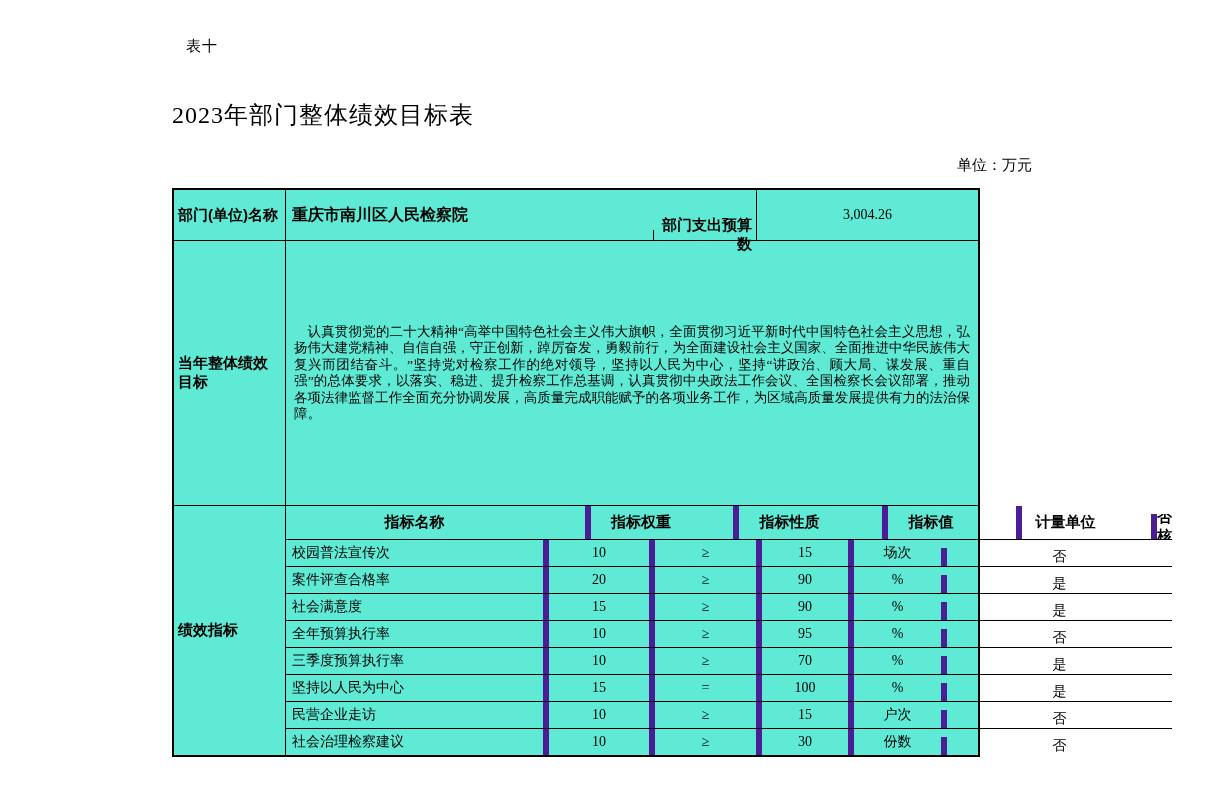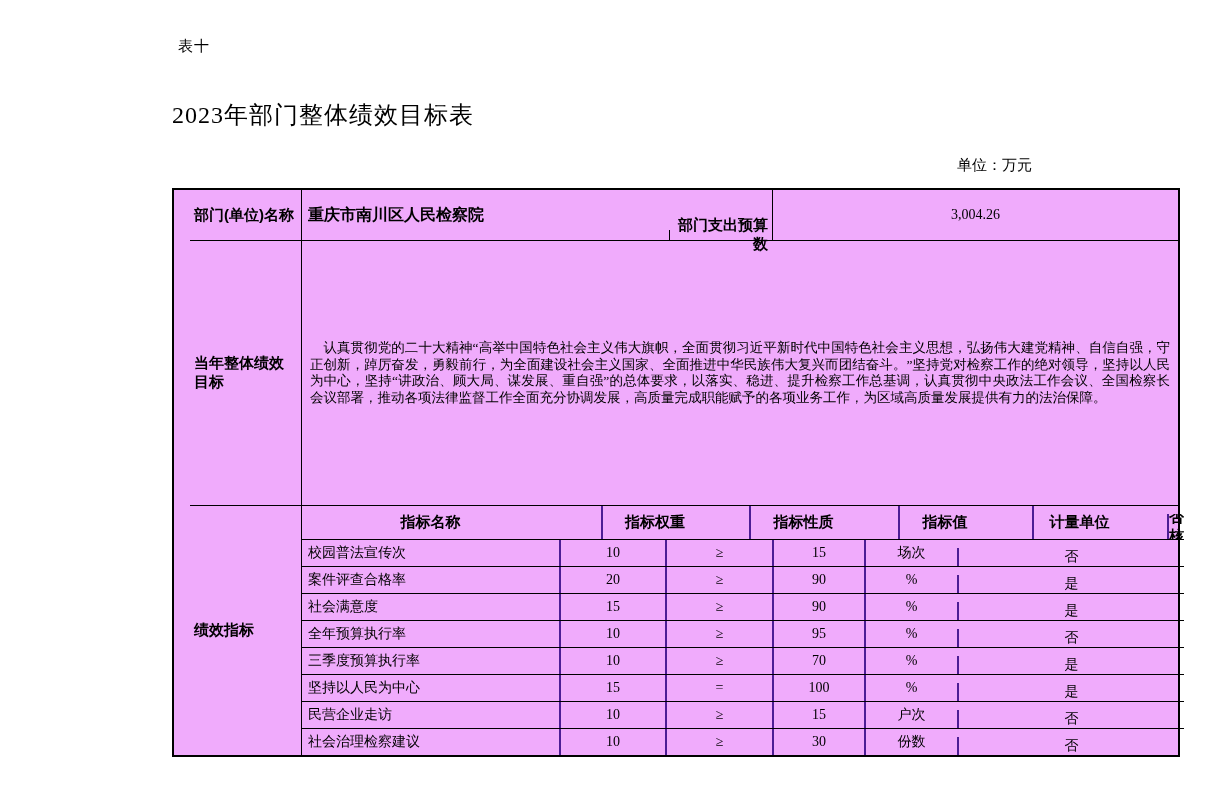"表十" .corner { left: 178px -> 186px }
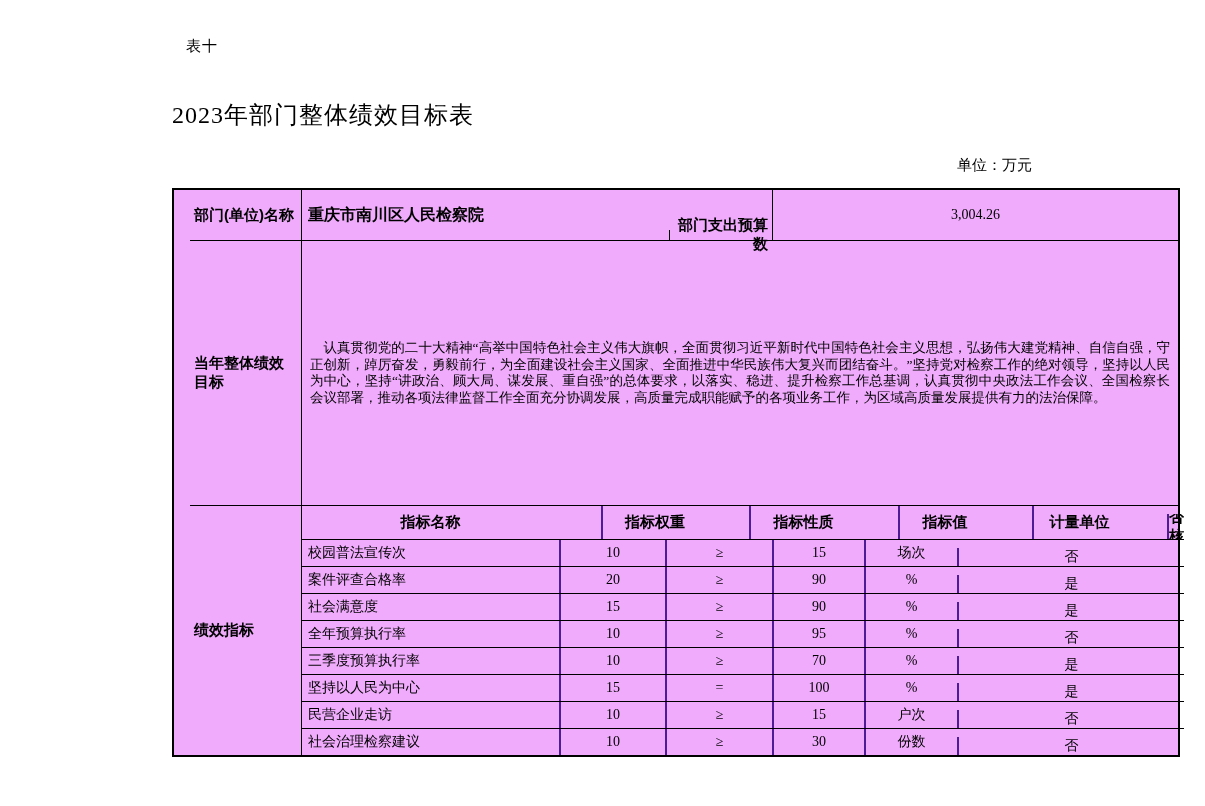"部门(单位)名称" .gtable { background: #f0abfc -> #5eead4; padding-left: 16px -> none; width: 1008px -> 808px }
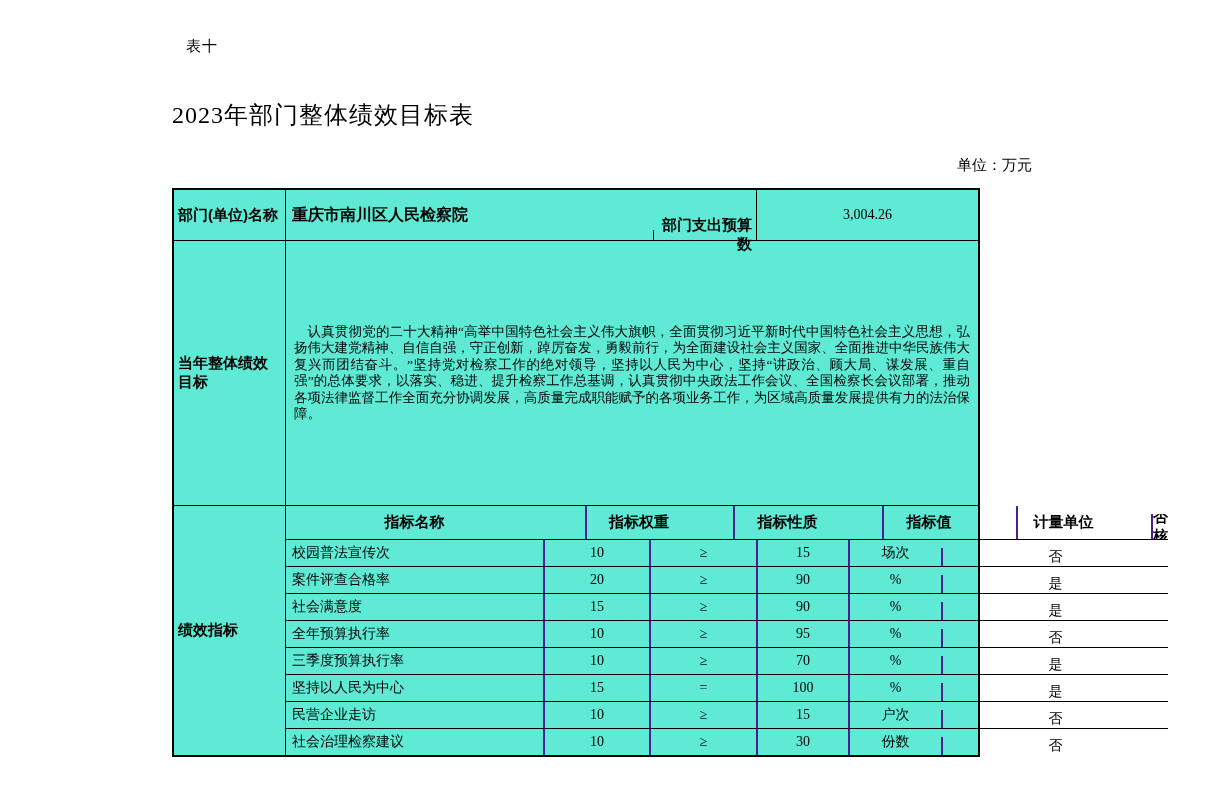"指标权重" .icell + .icell { border-left: 2px solid #4c1d95 -> 6px solid #4c1d95 }
